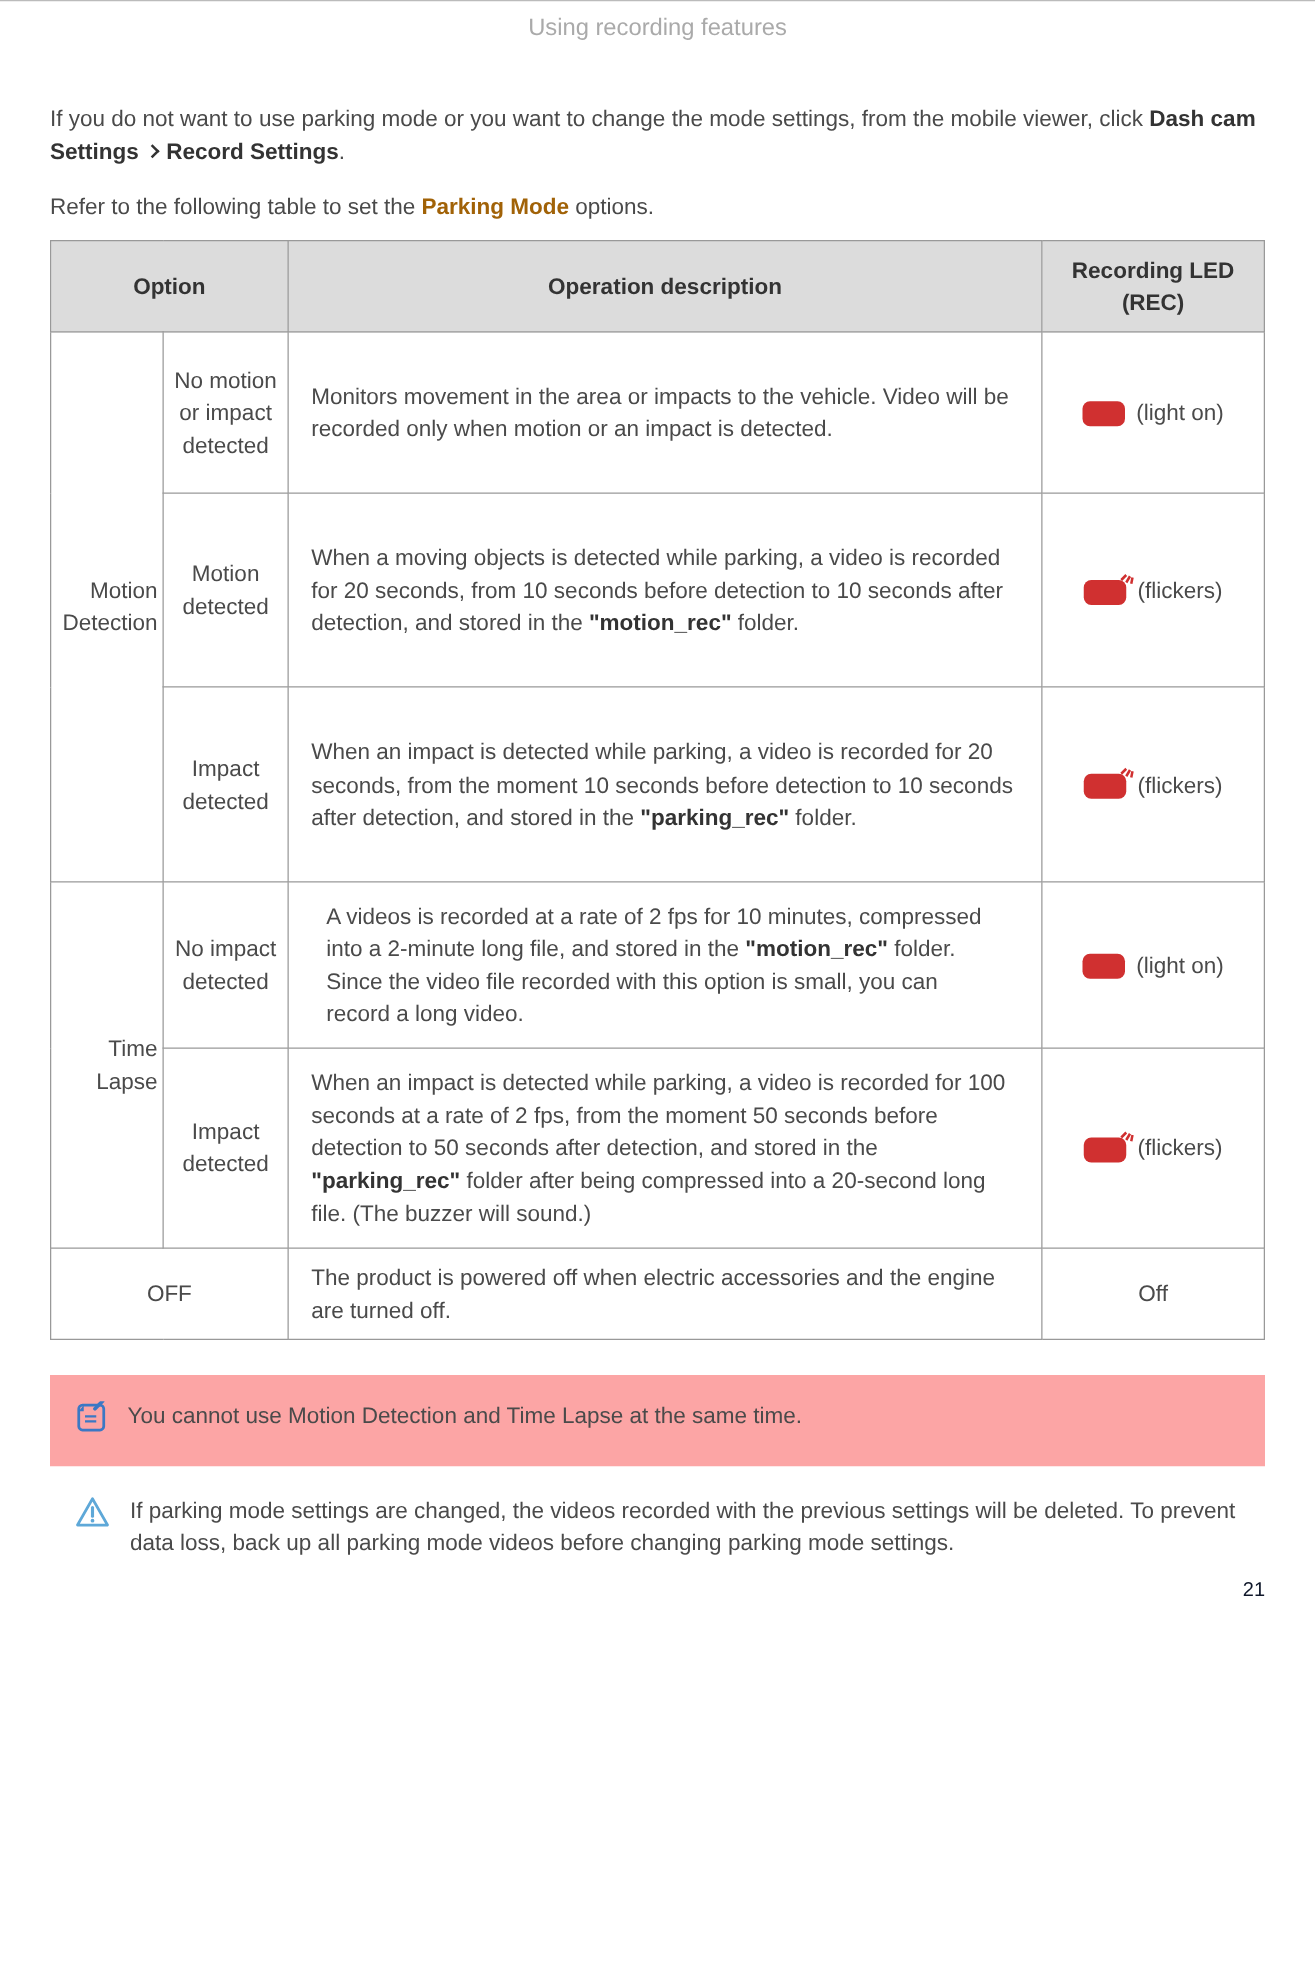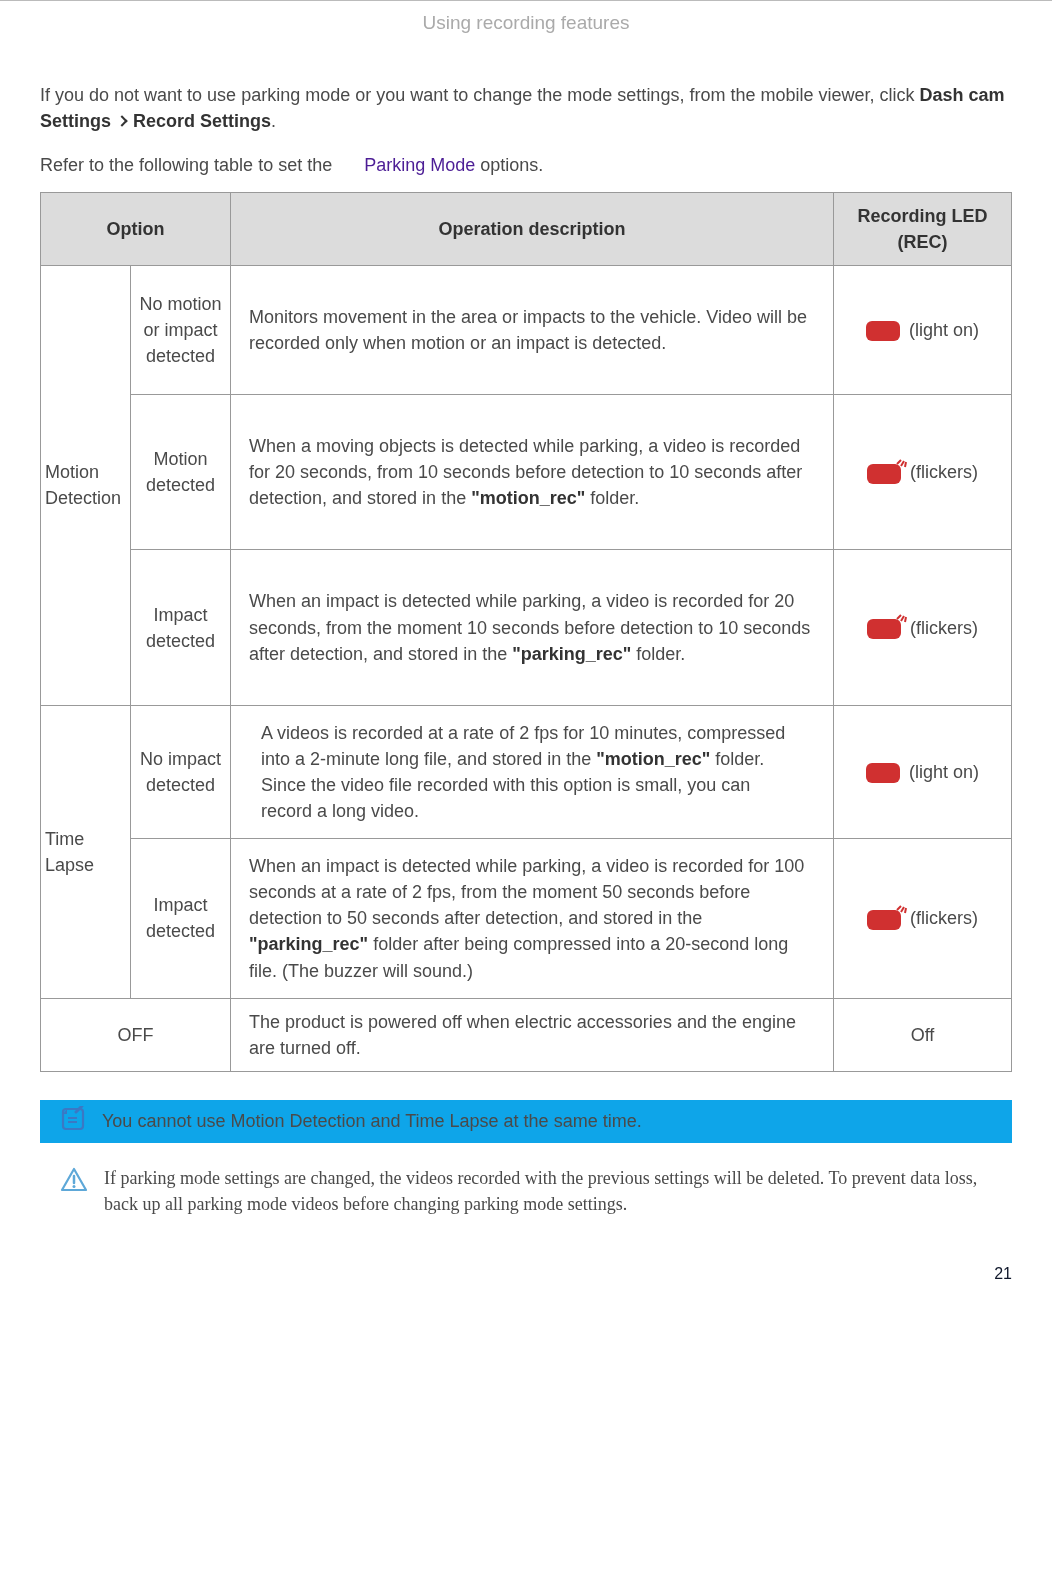"Parking Mode" .refer-text strong { color: #4c1d95 -> #a16207; font-weight: normal -> bold; margin-left: 27px -> none }
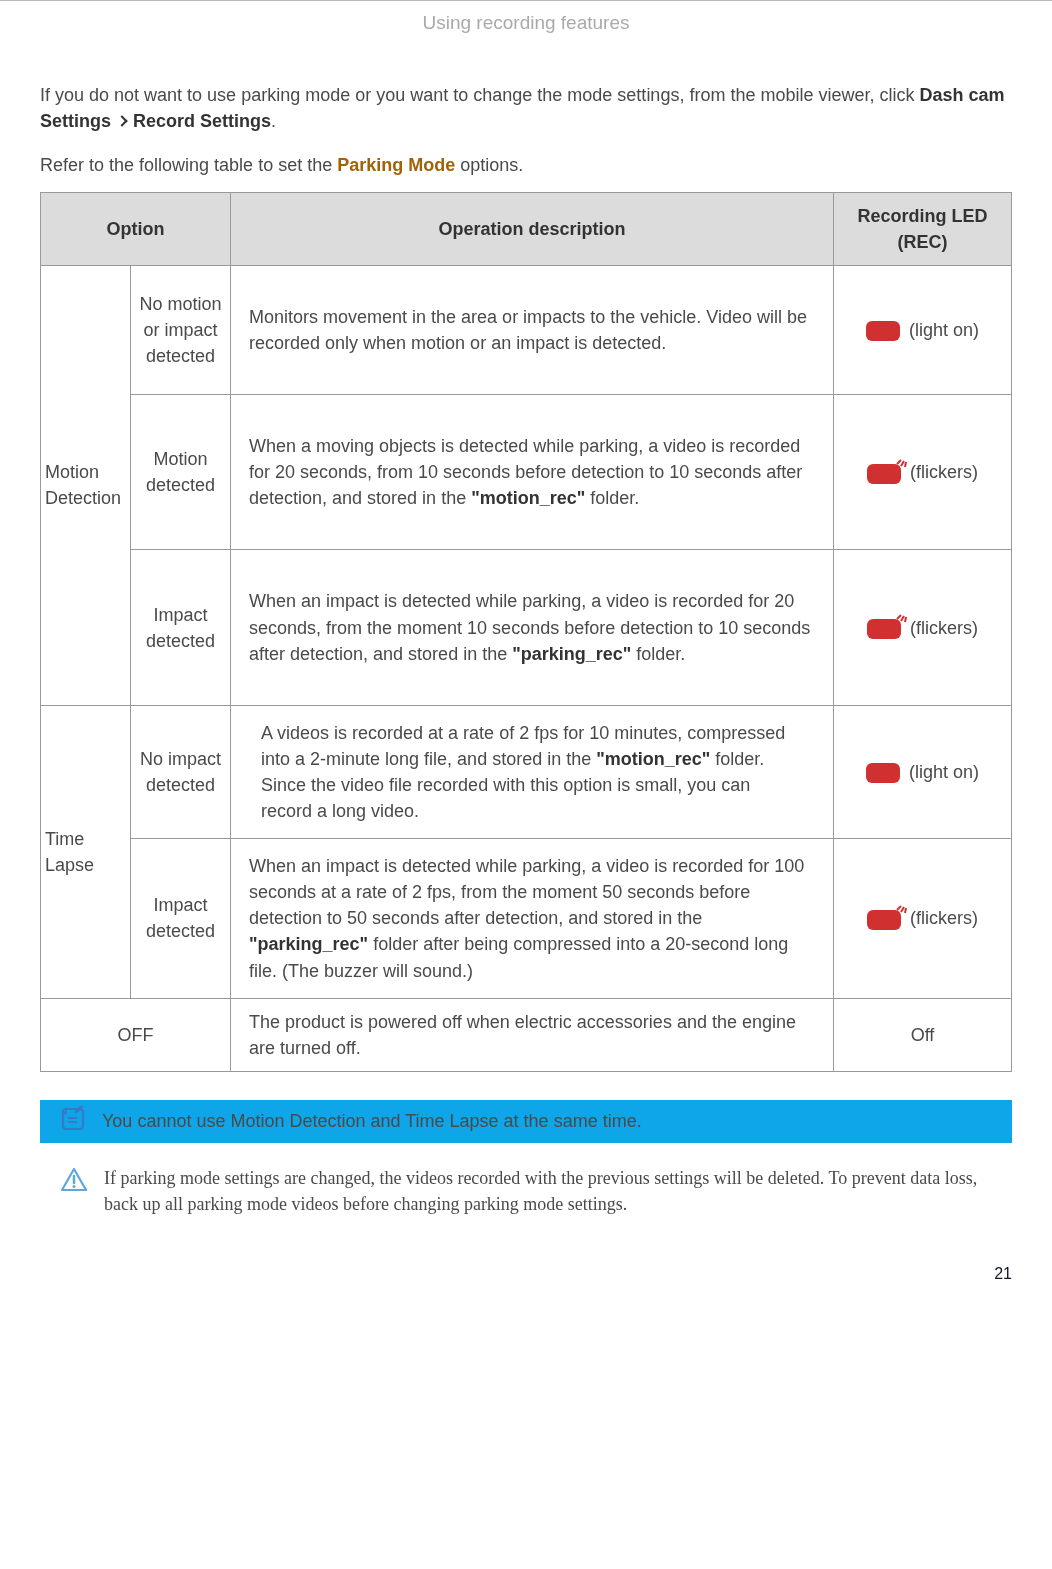"Motion Detection" .opt-main { text-align: left -> right }
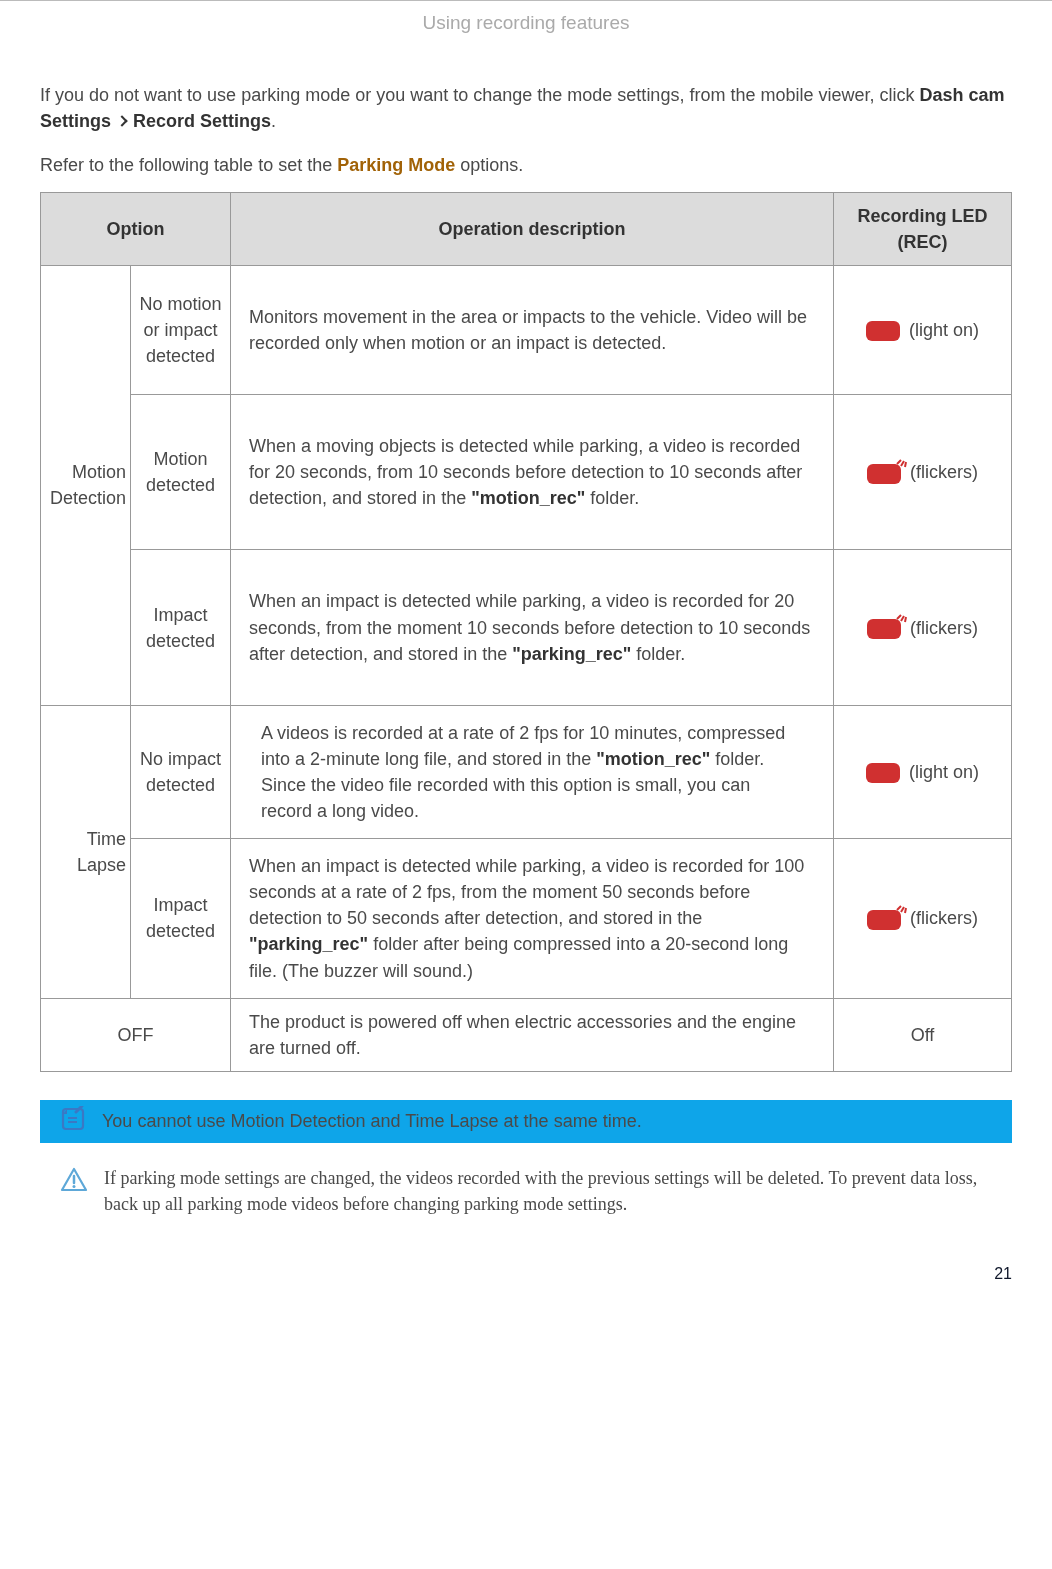"You cannot use Motion Detection" .note-box { align-items: center -> flex-start; background: #0ea5e9 -> #fca5a5; padding: 4px 20px -> 19px 20px }
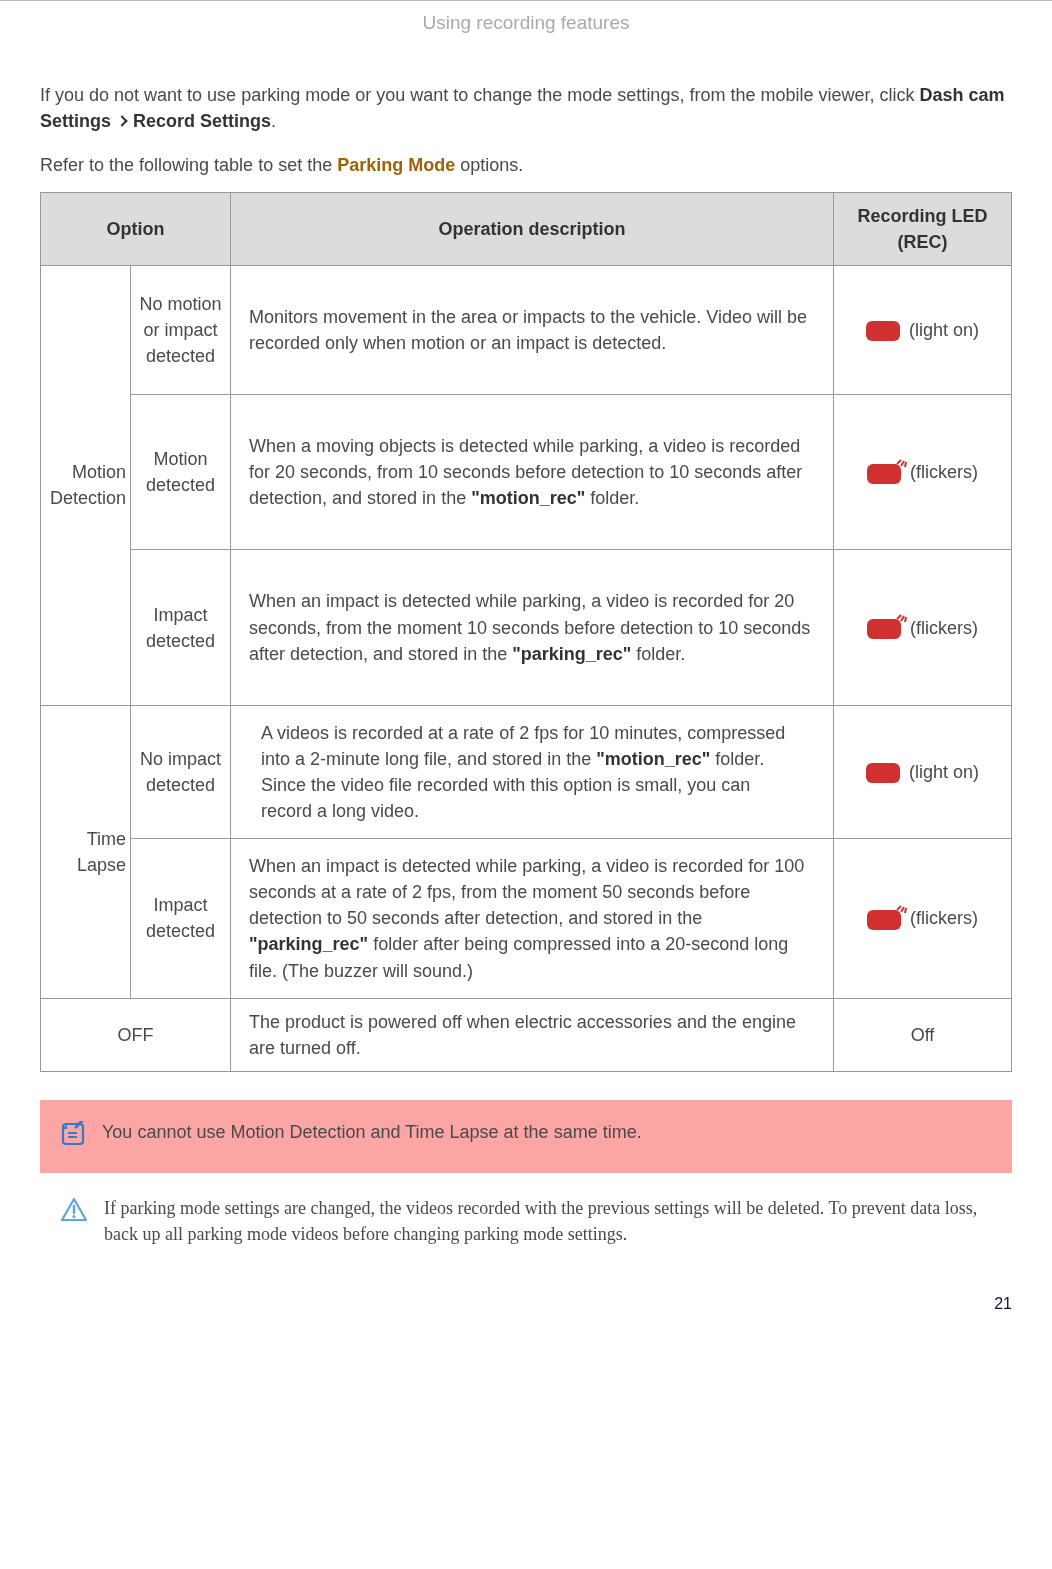"If parking mode settings are" .warn-box { font-family: Liberation Serif, serif -> none; margin-bottom: 43px -> 12px }
